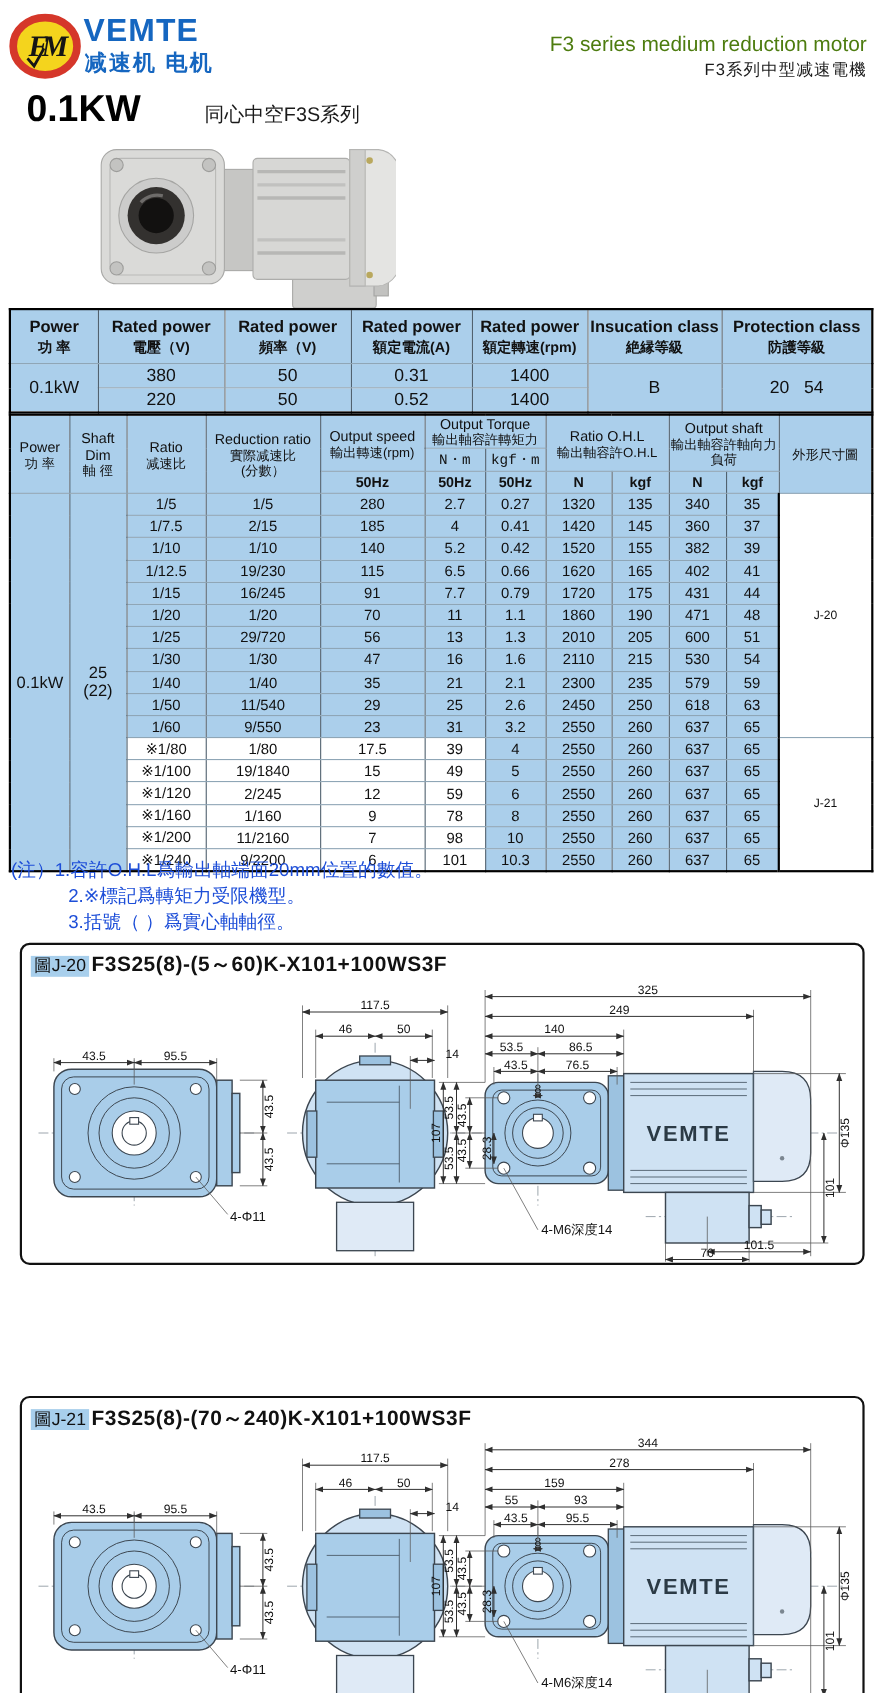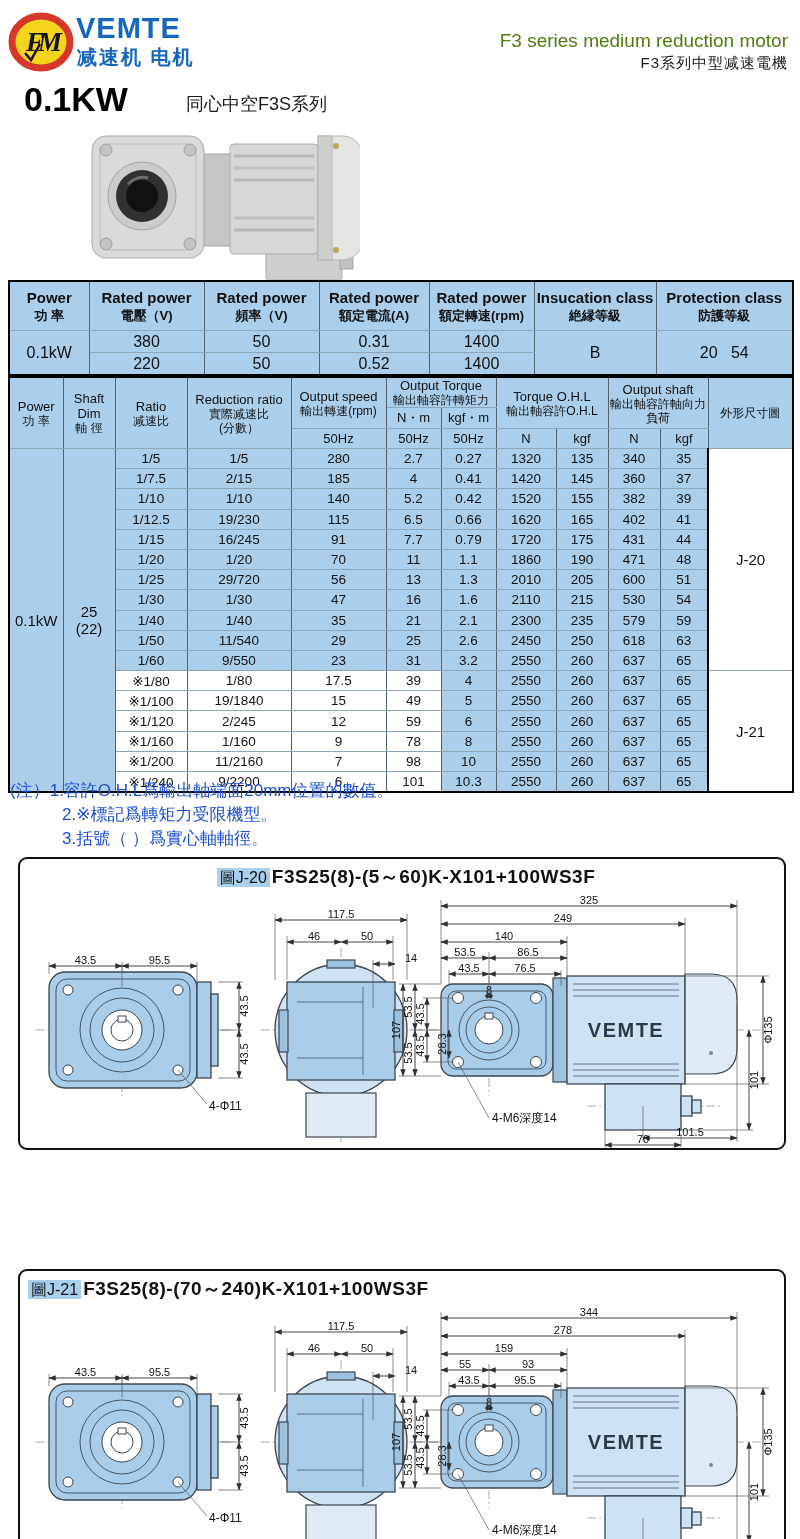"Torque O.H.L" span.he2 { text: Torque -> Ratio }
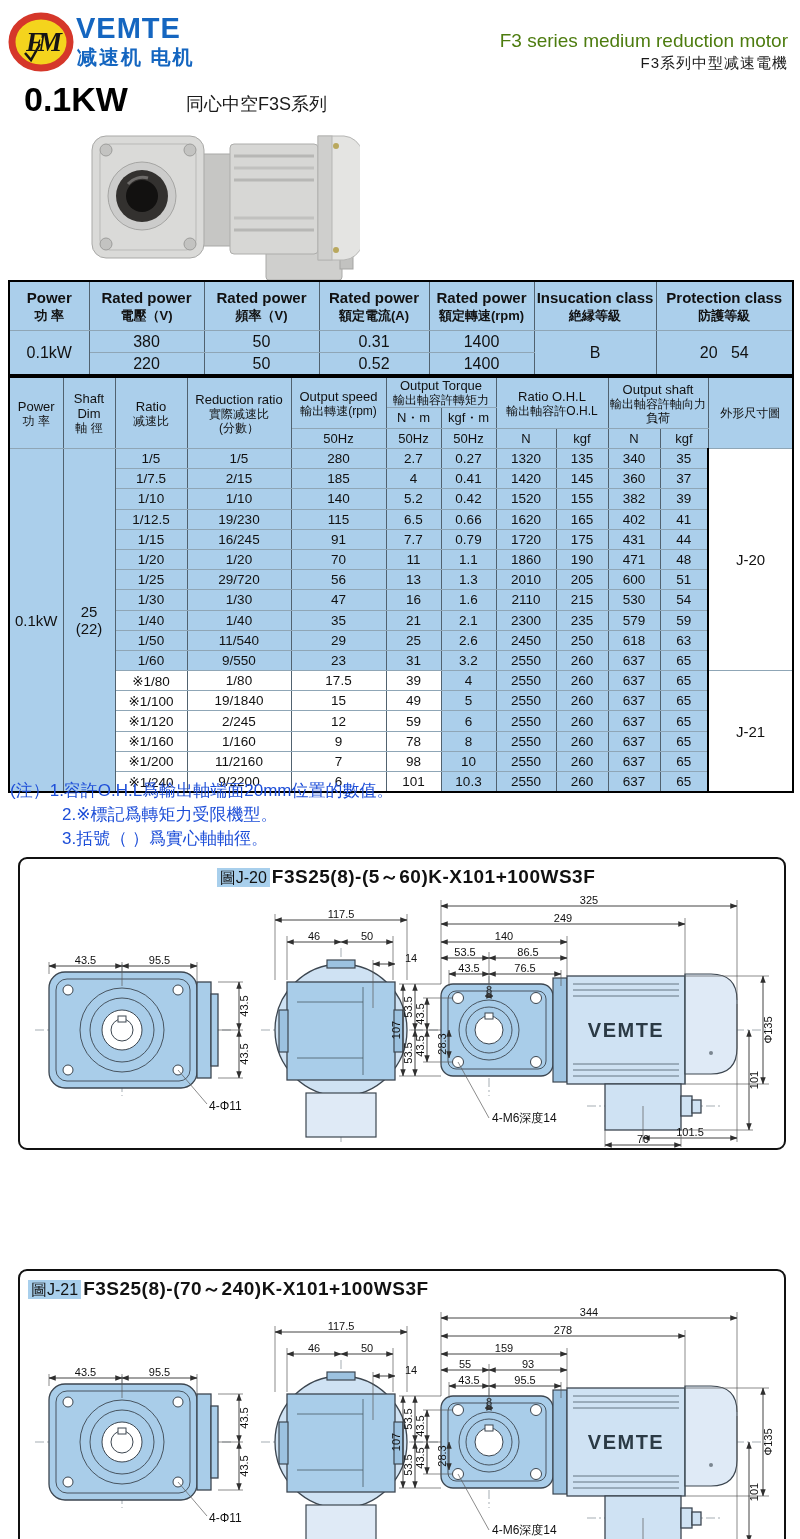"N・m" .st .r2 th { font-family: none -> Liberation Mono, monospace }
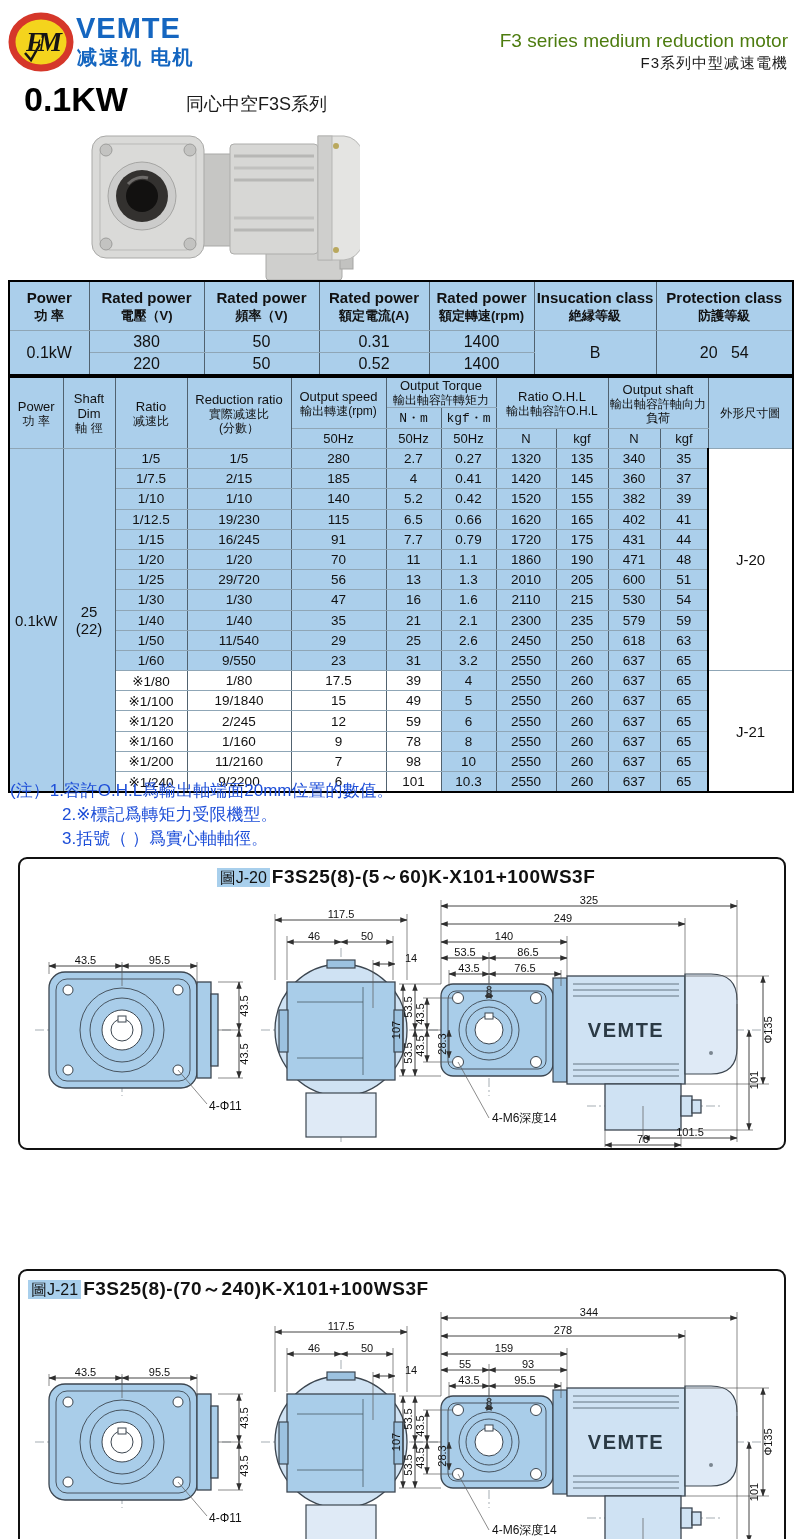"50Hz" .st .r3 th { font-weight: none -> bold }
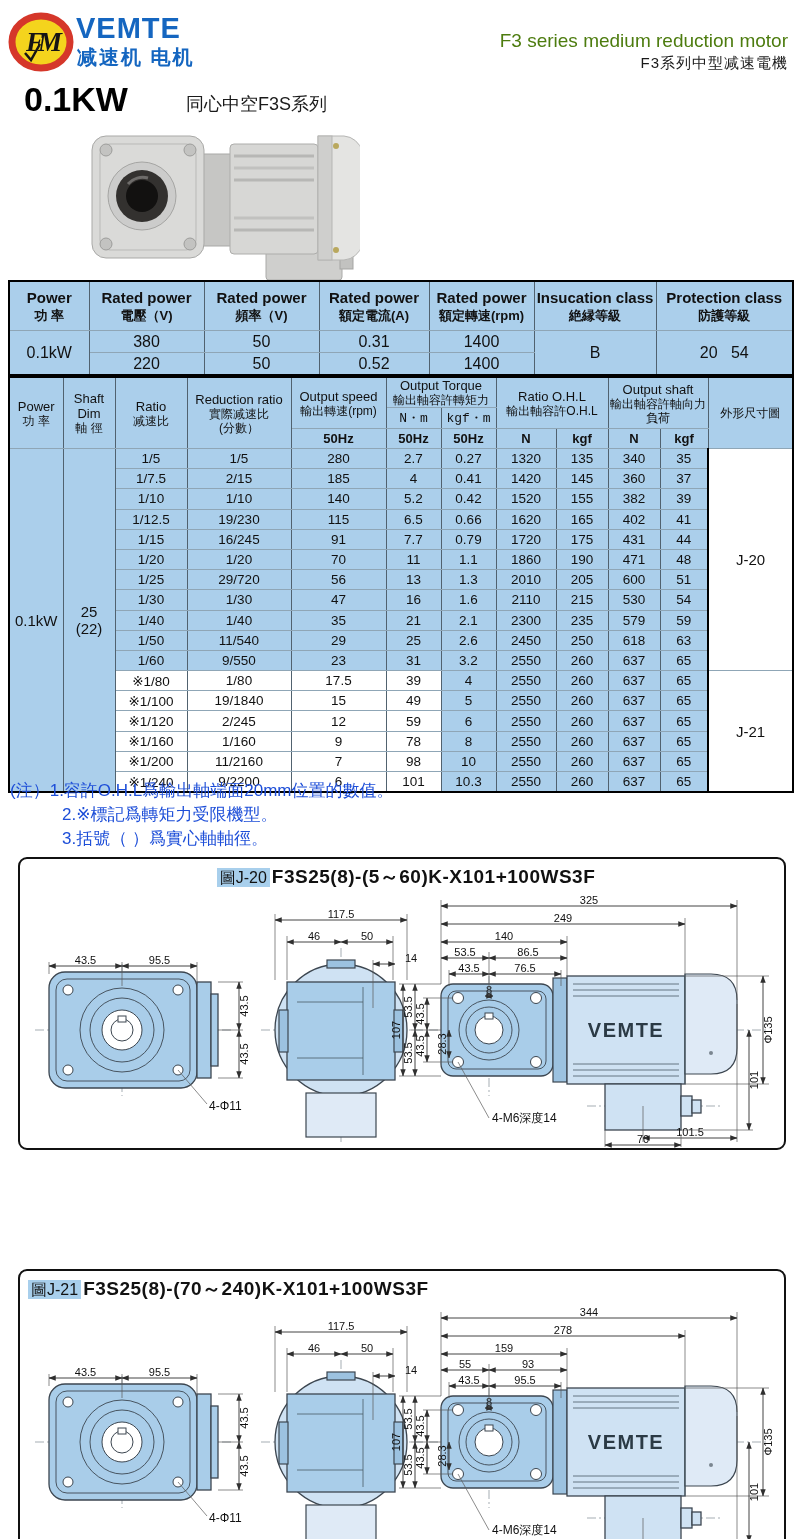"J-20" td.cfig { font-size: 15px -> 11px }
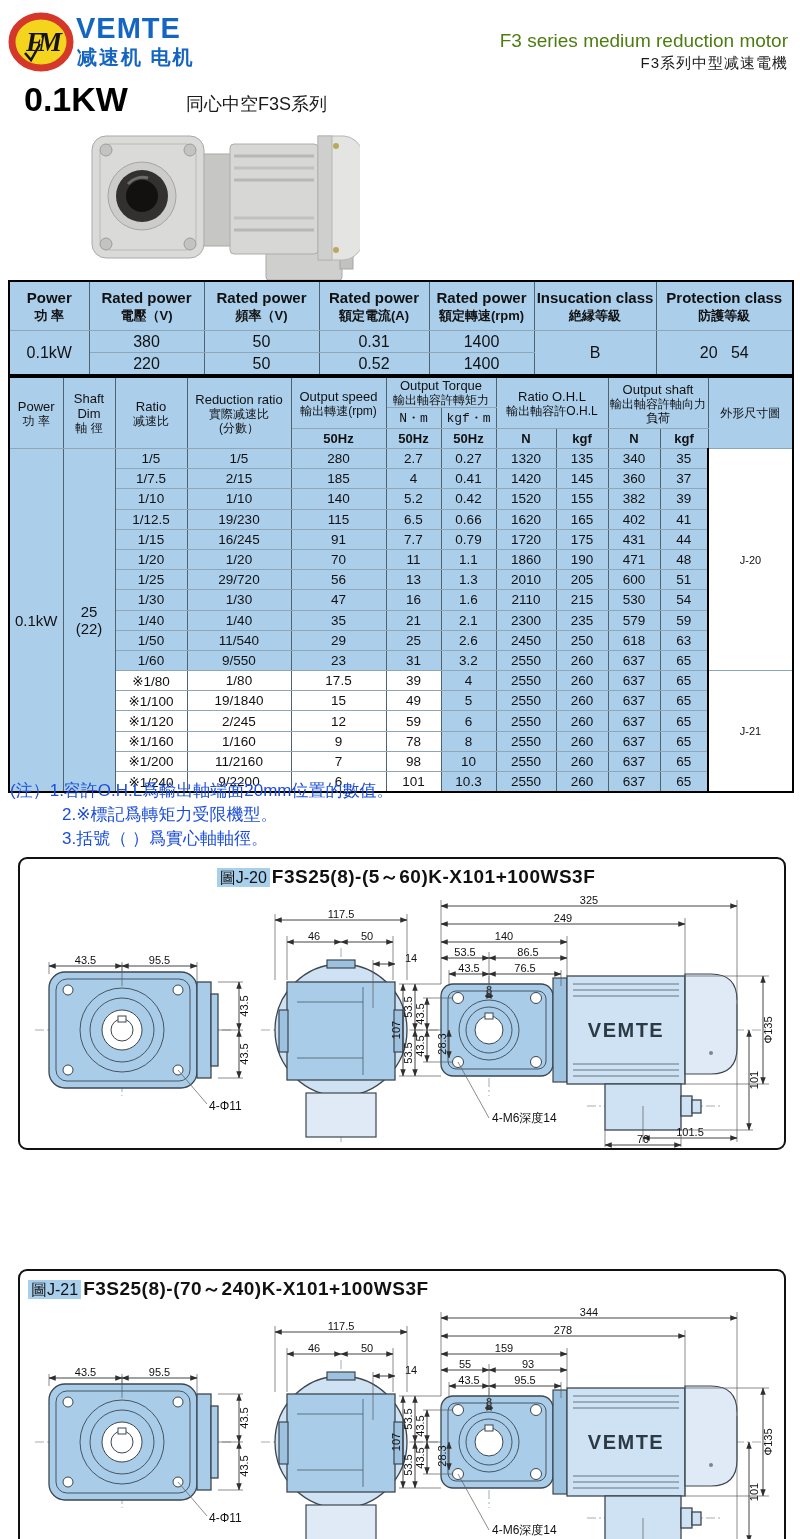"圖J-20 F3S25(8)-(5～60)K-X101+100WS3F" section.figbox { text-align: center -> none }
